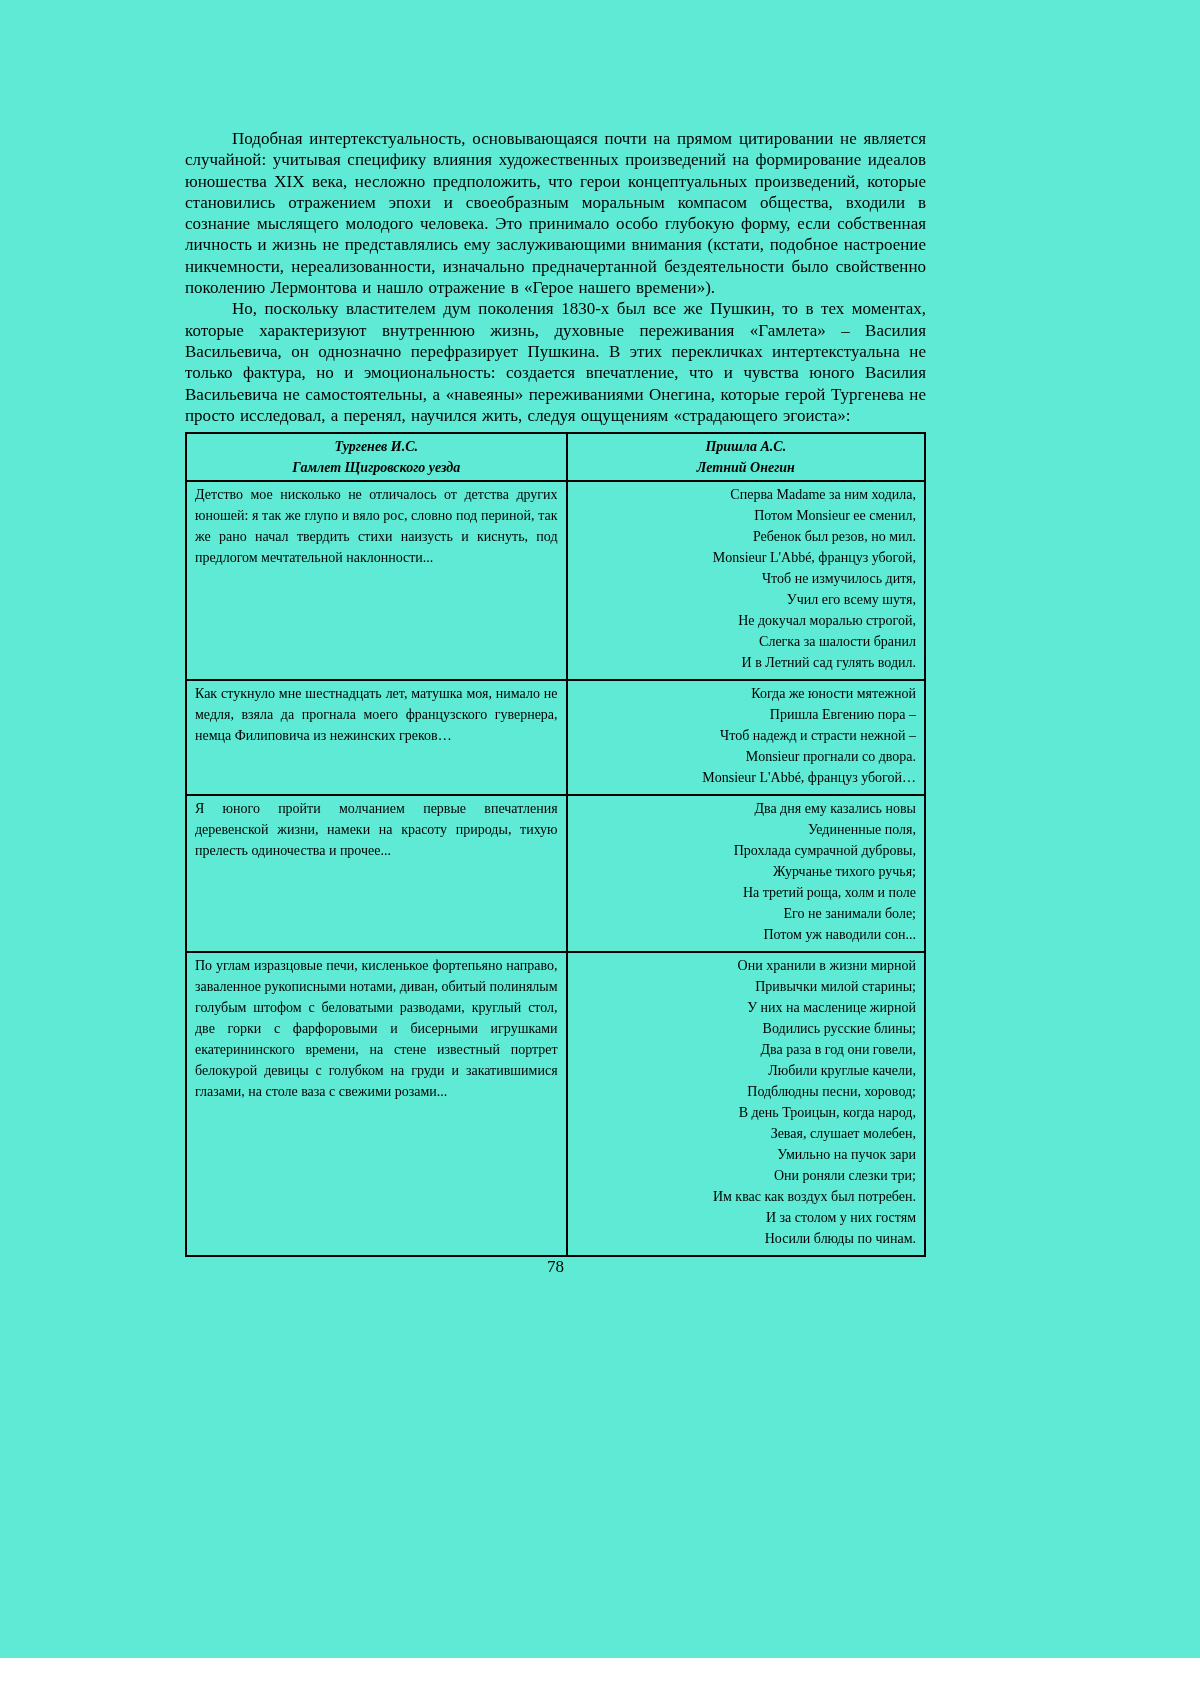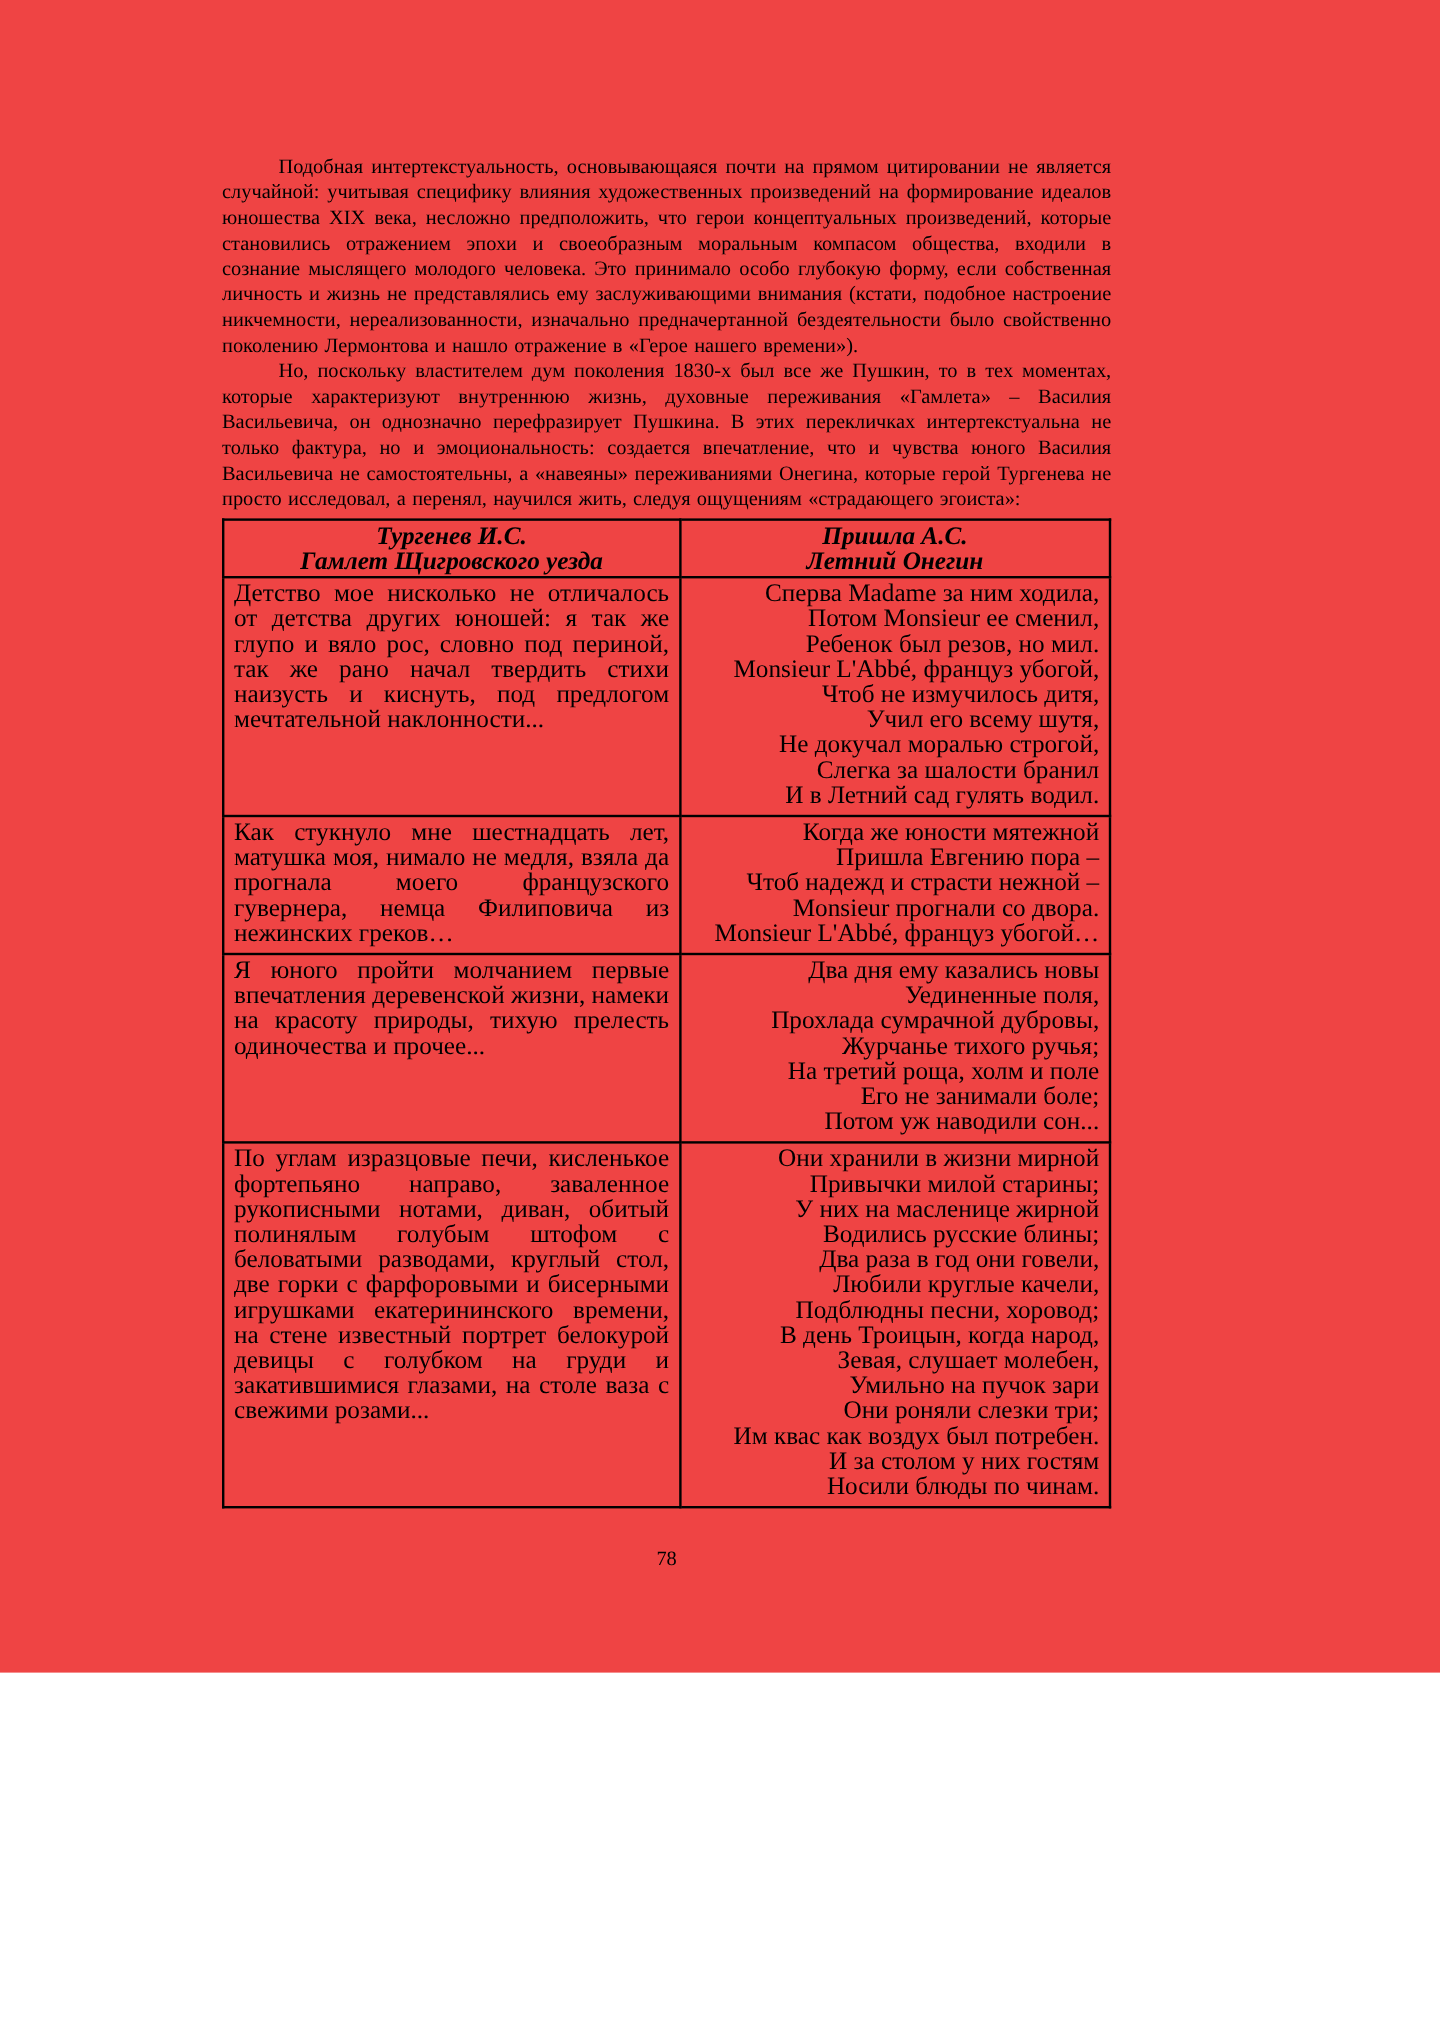"Подобная интертекстуальность," .page { background: #ef4444 -> #5eead4; height: 1394px -> 1658px }
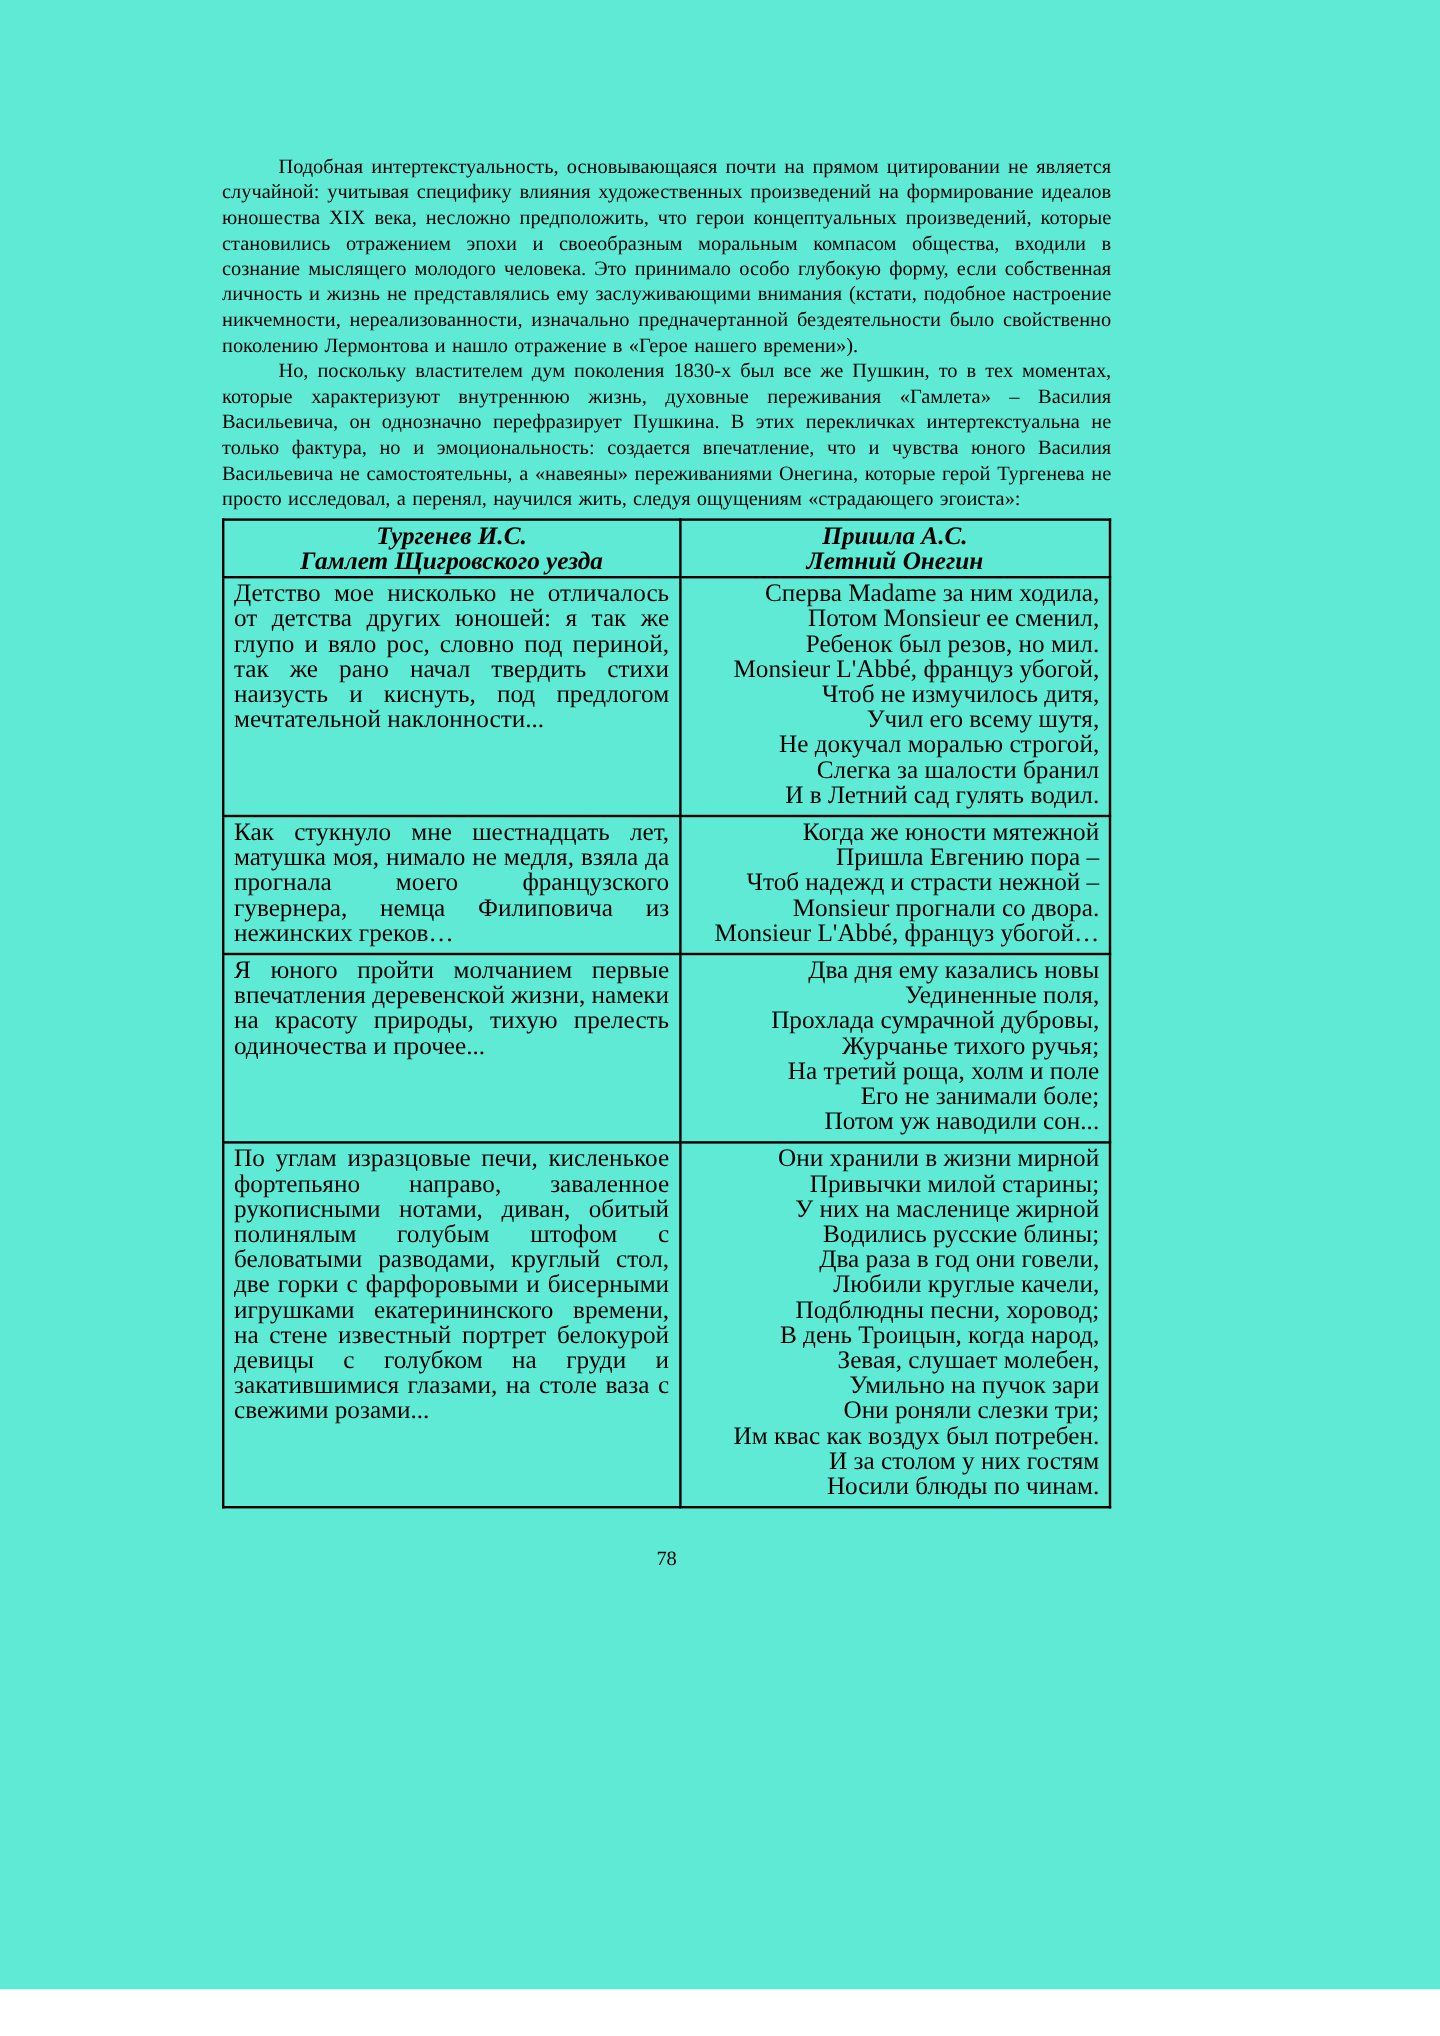"Тургенев И.С." .cmp th, .cmp td { font-size: 21px -> 14px }
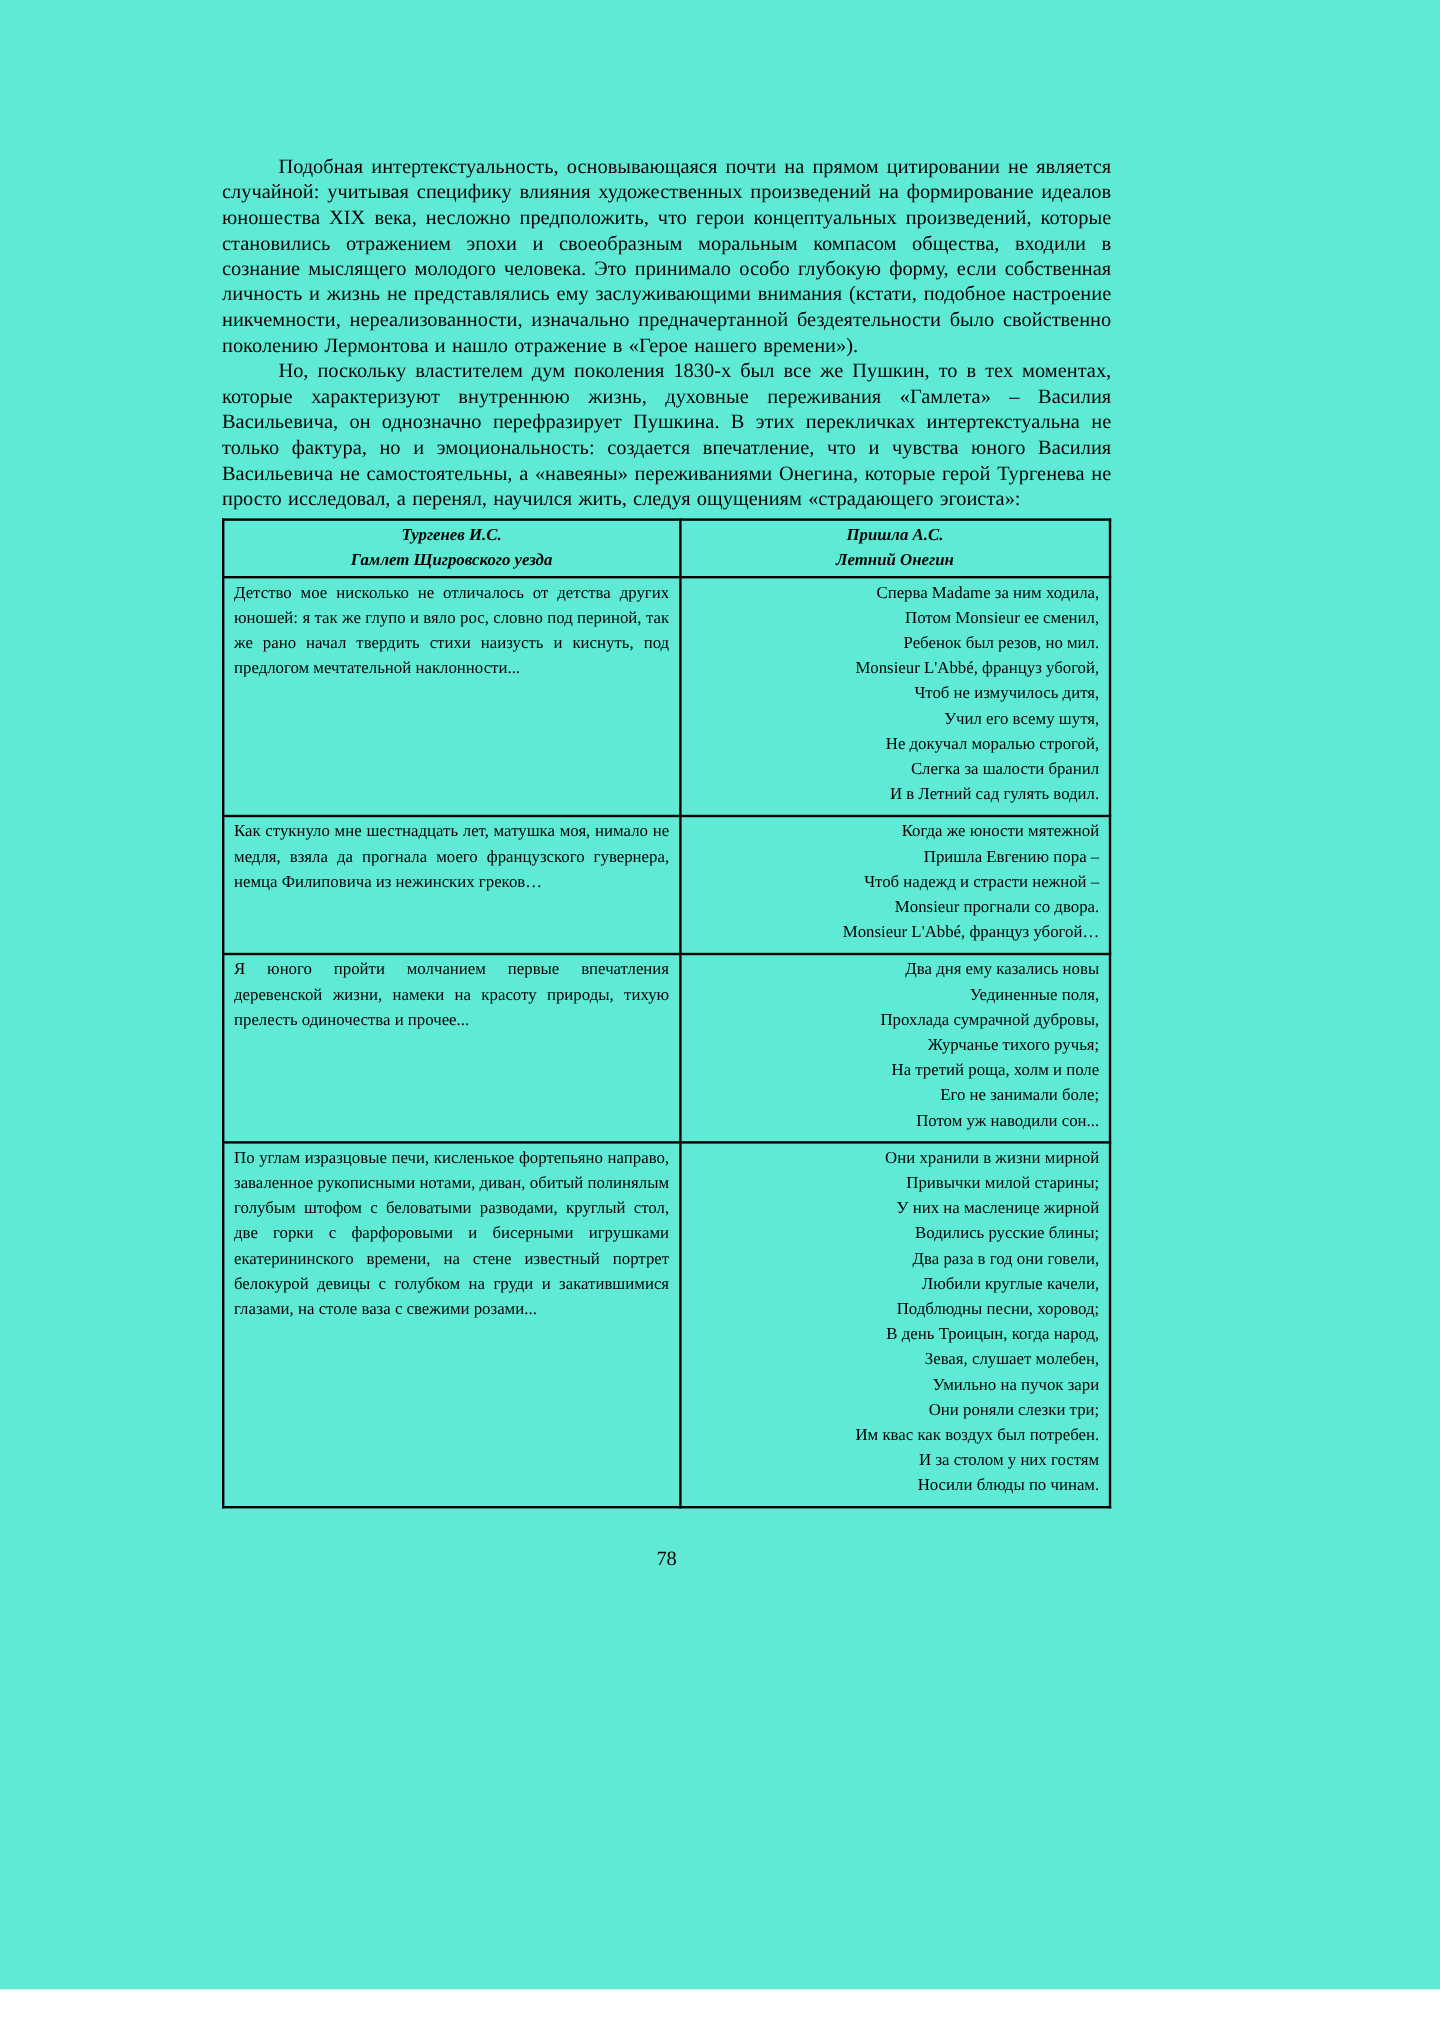"78" .page-number { margin-top: 32px -> none }
